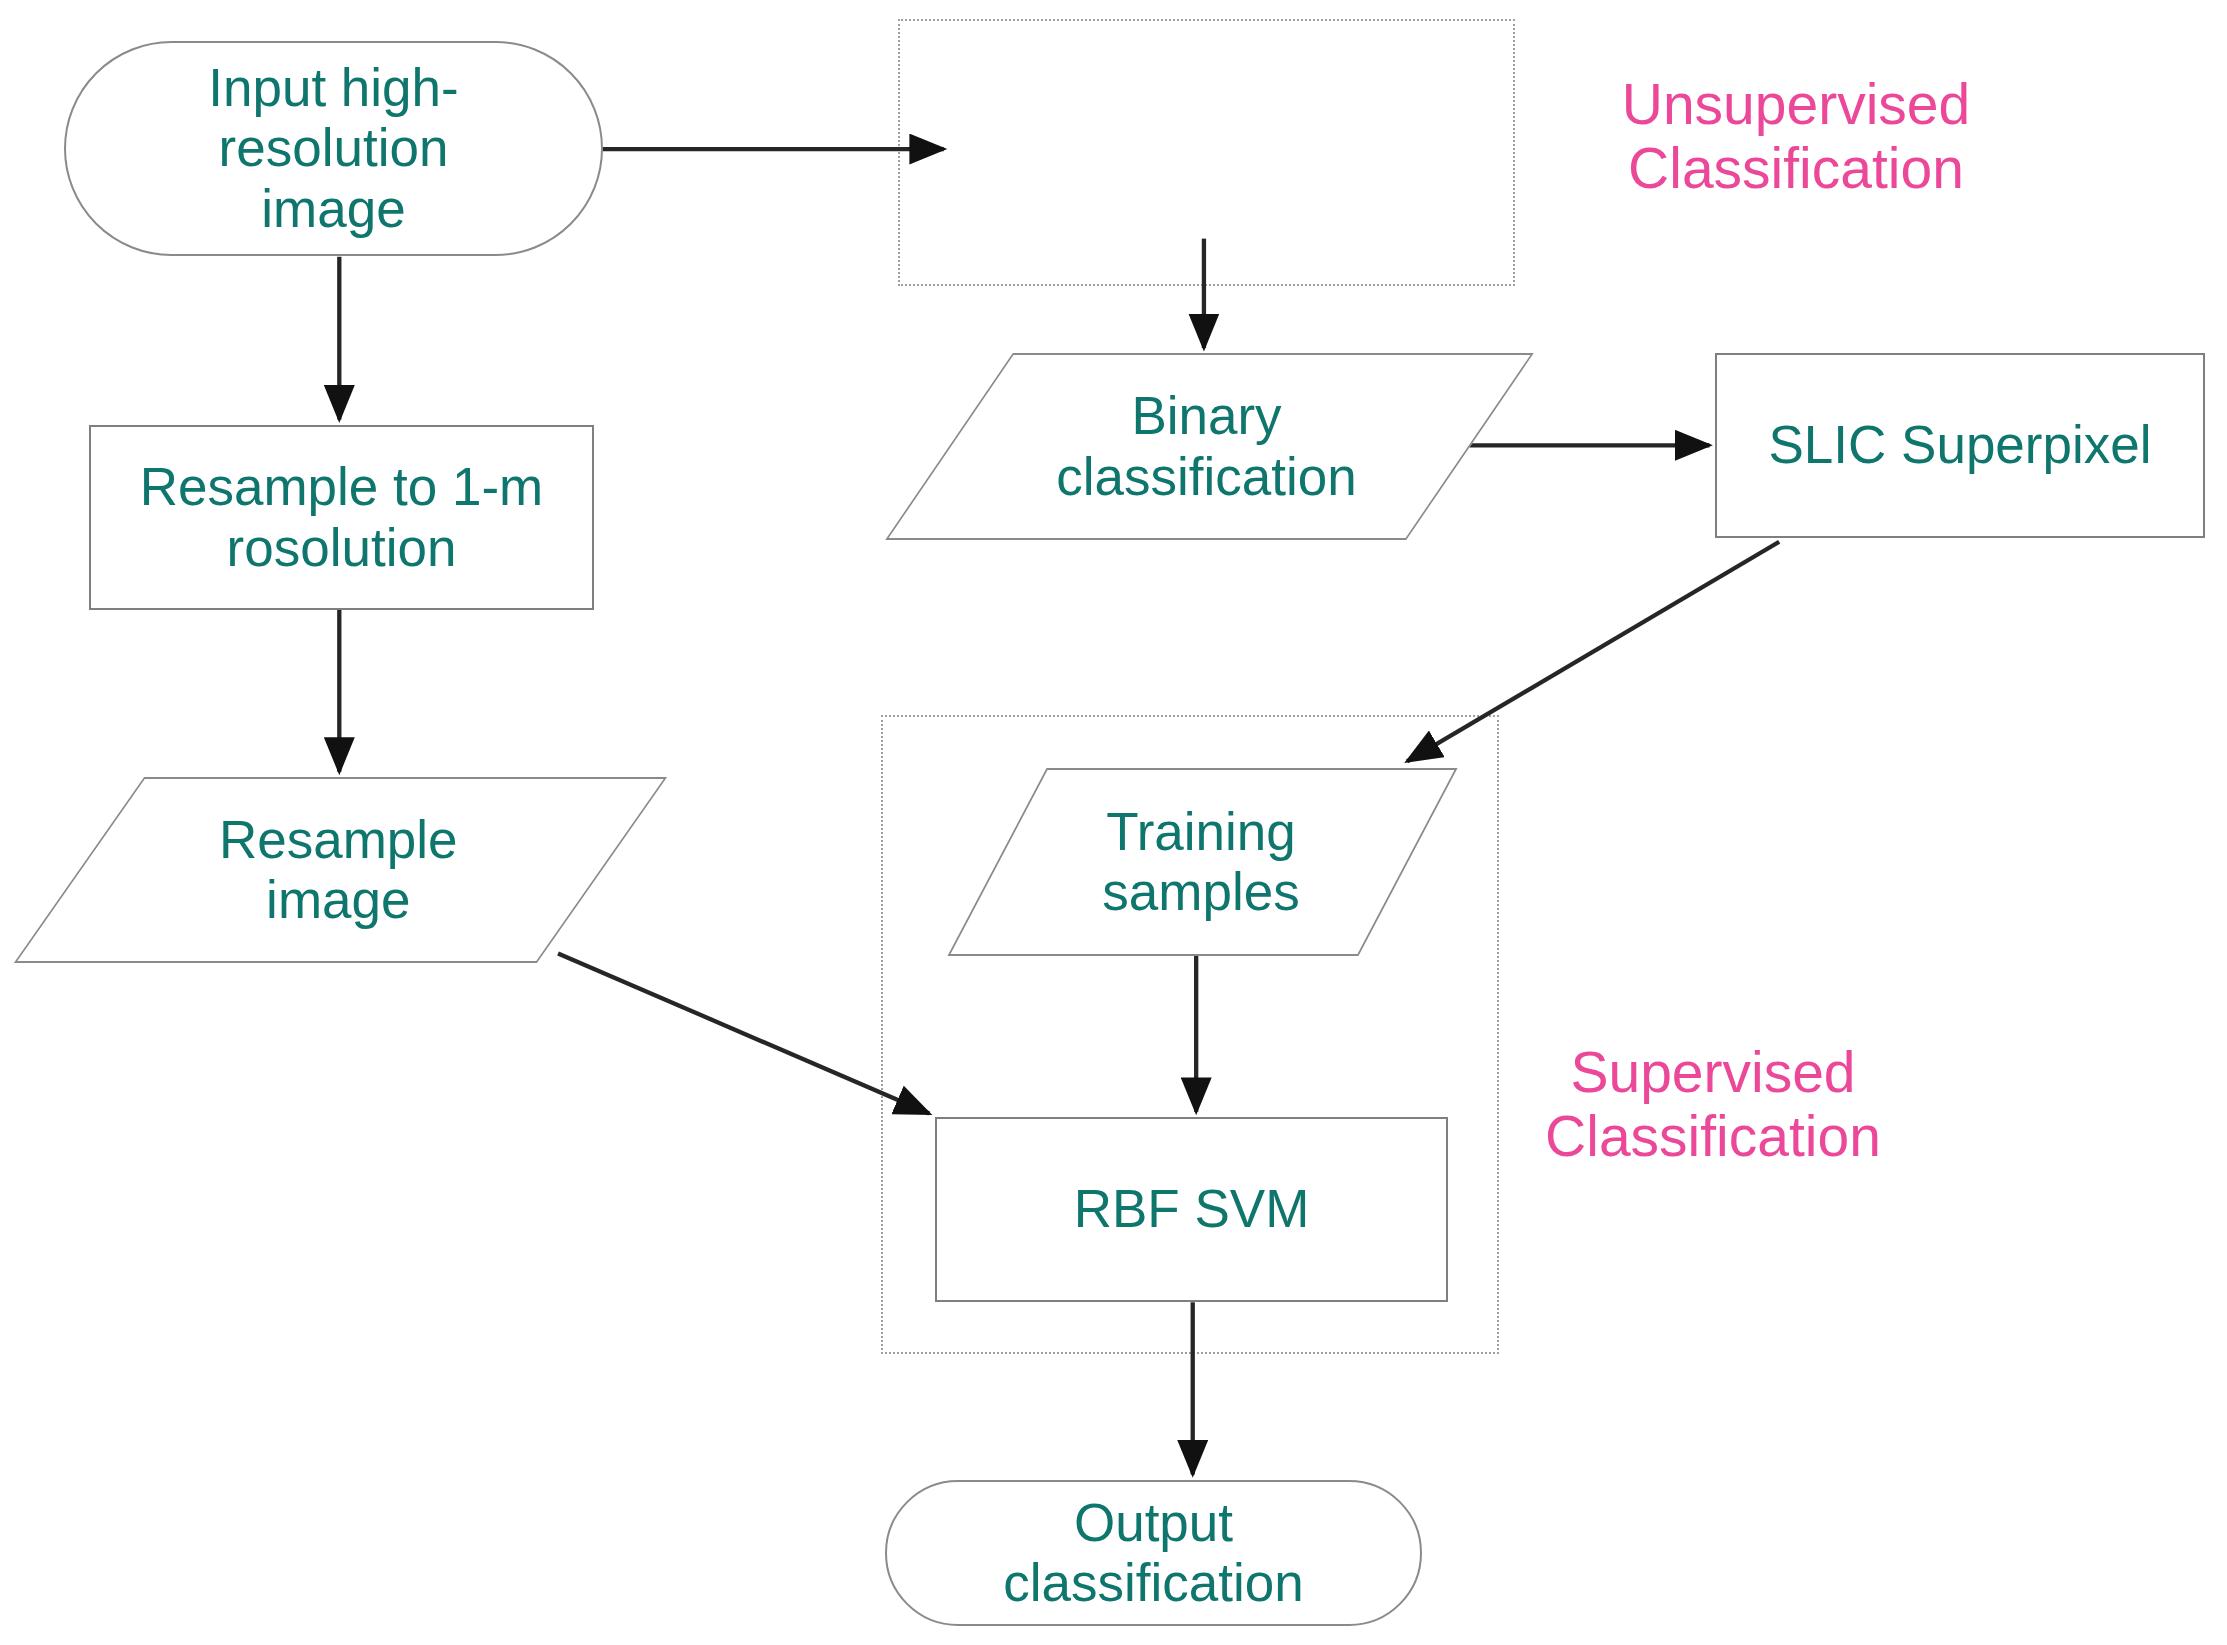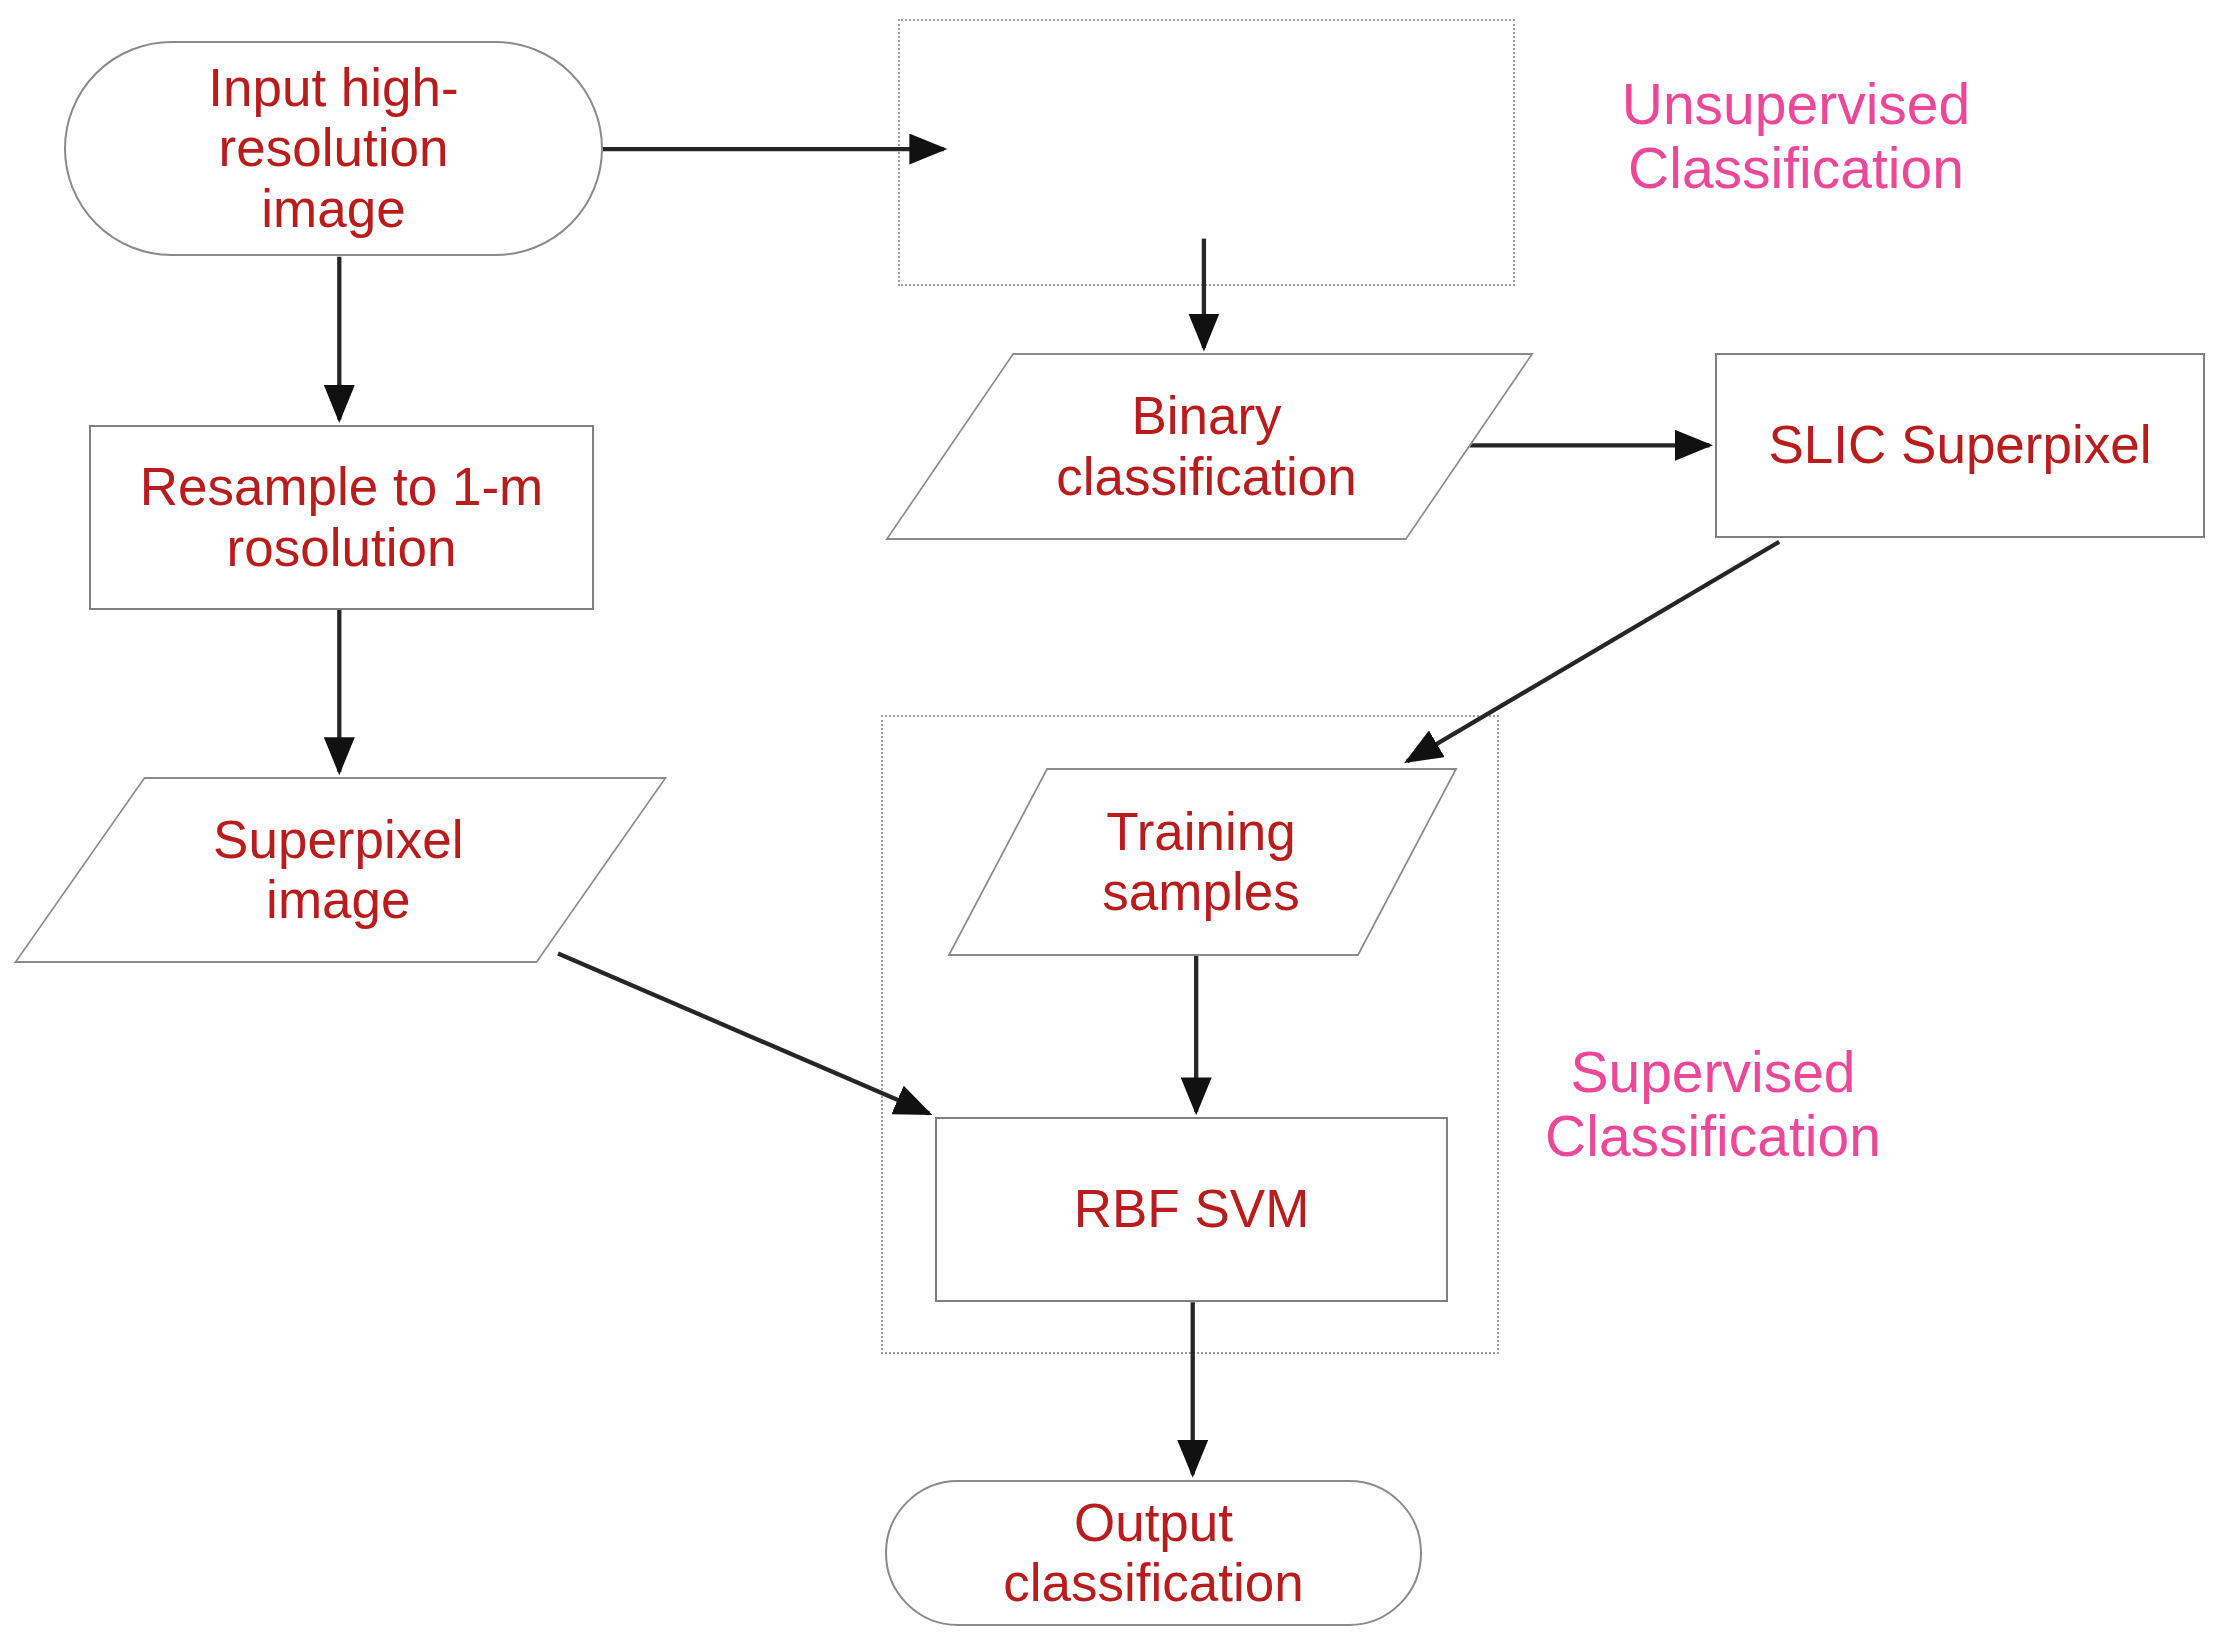"Input high-" .label { color: #b91c1c -> #0f766e }
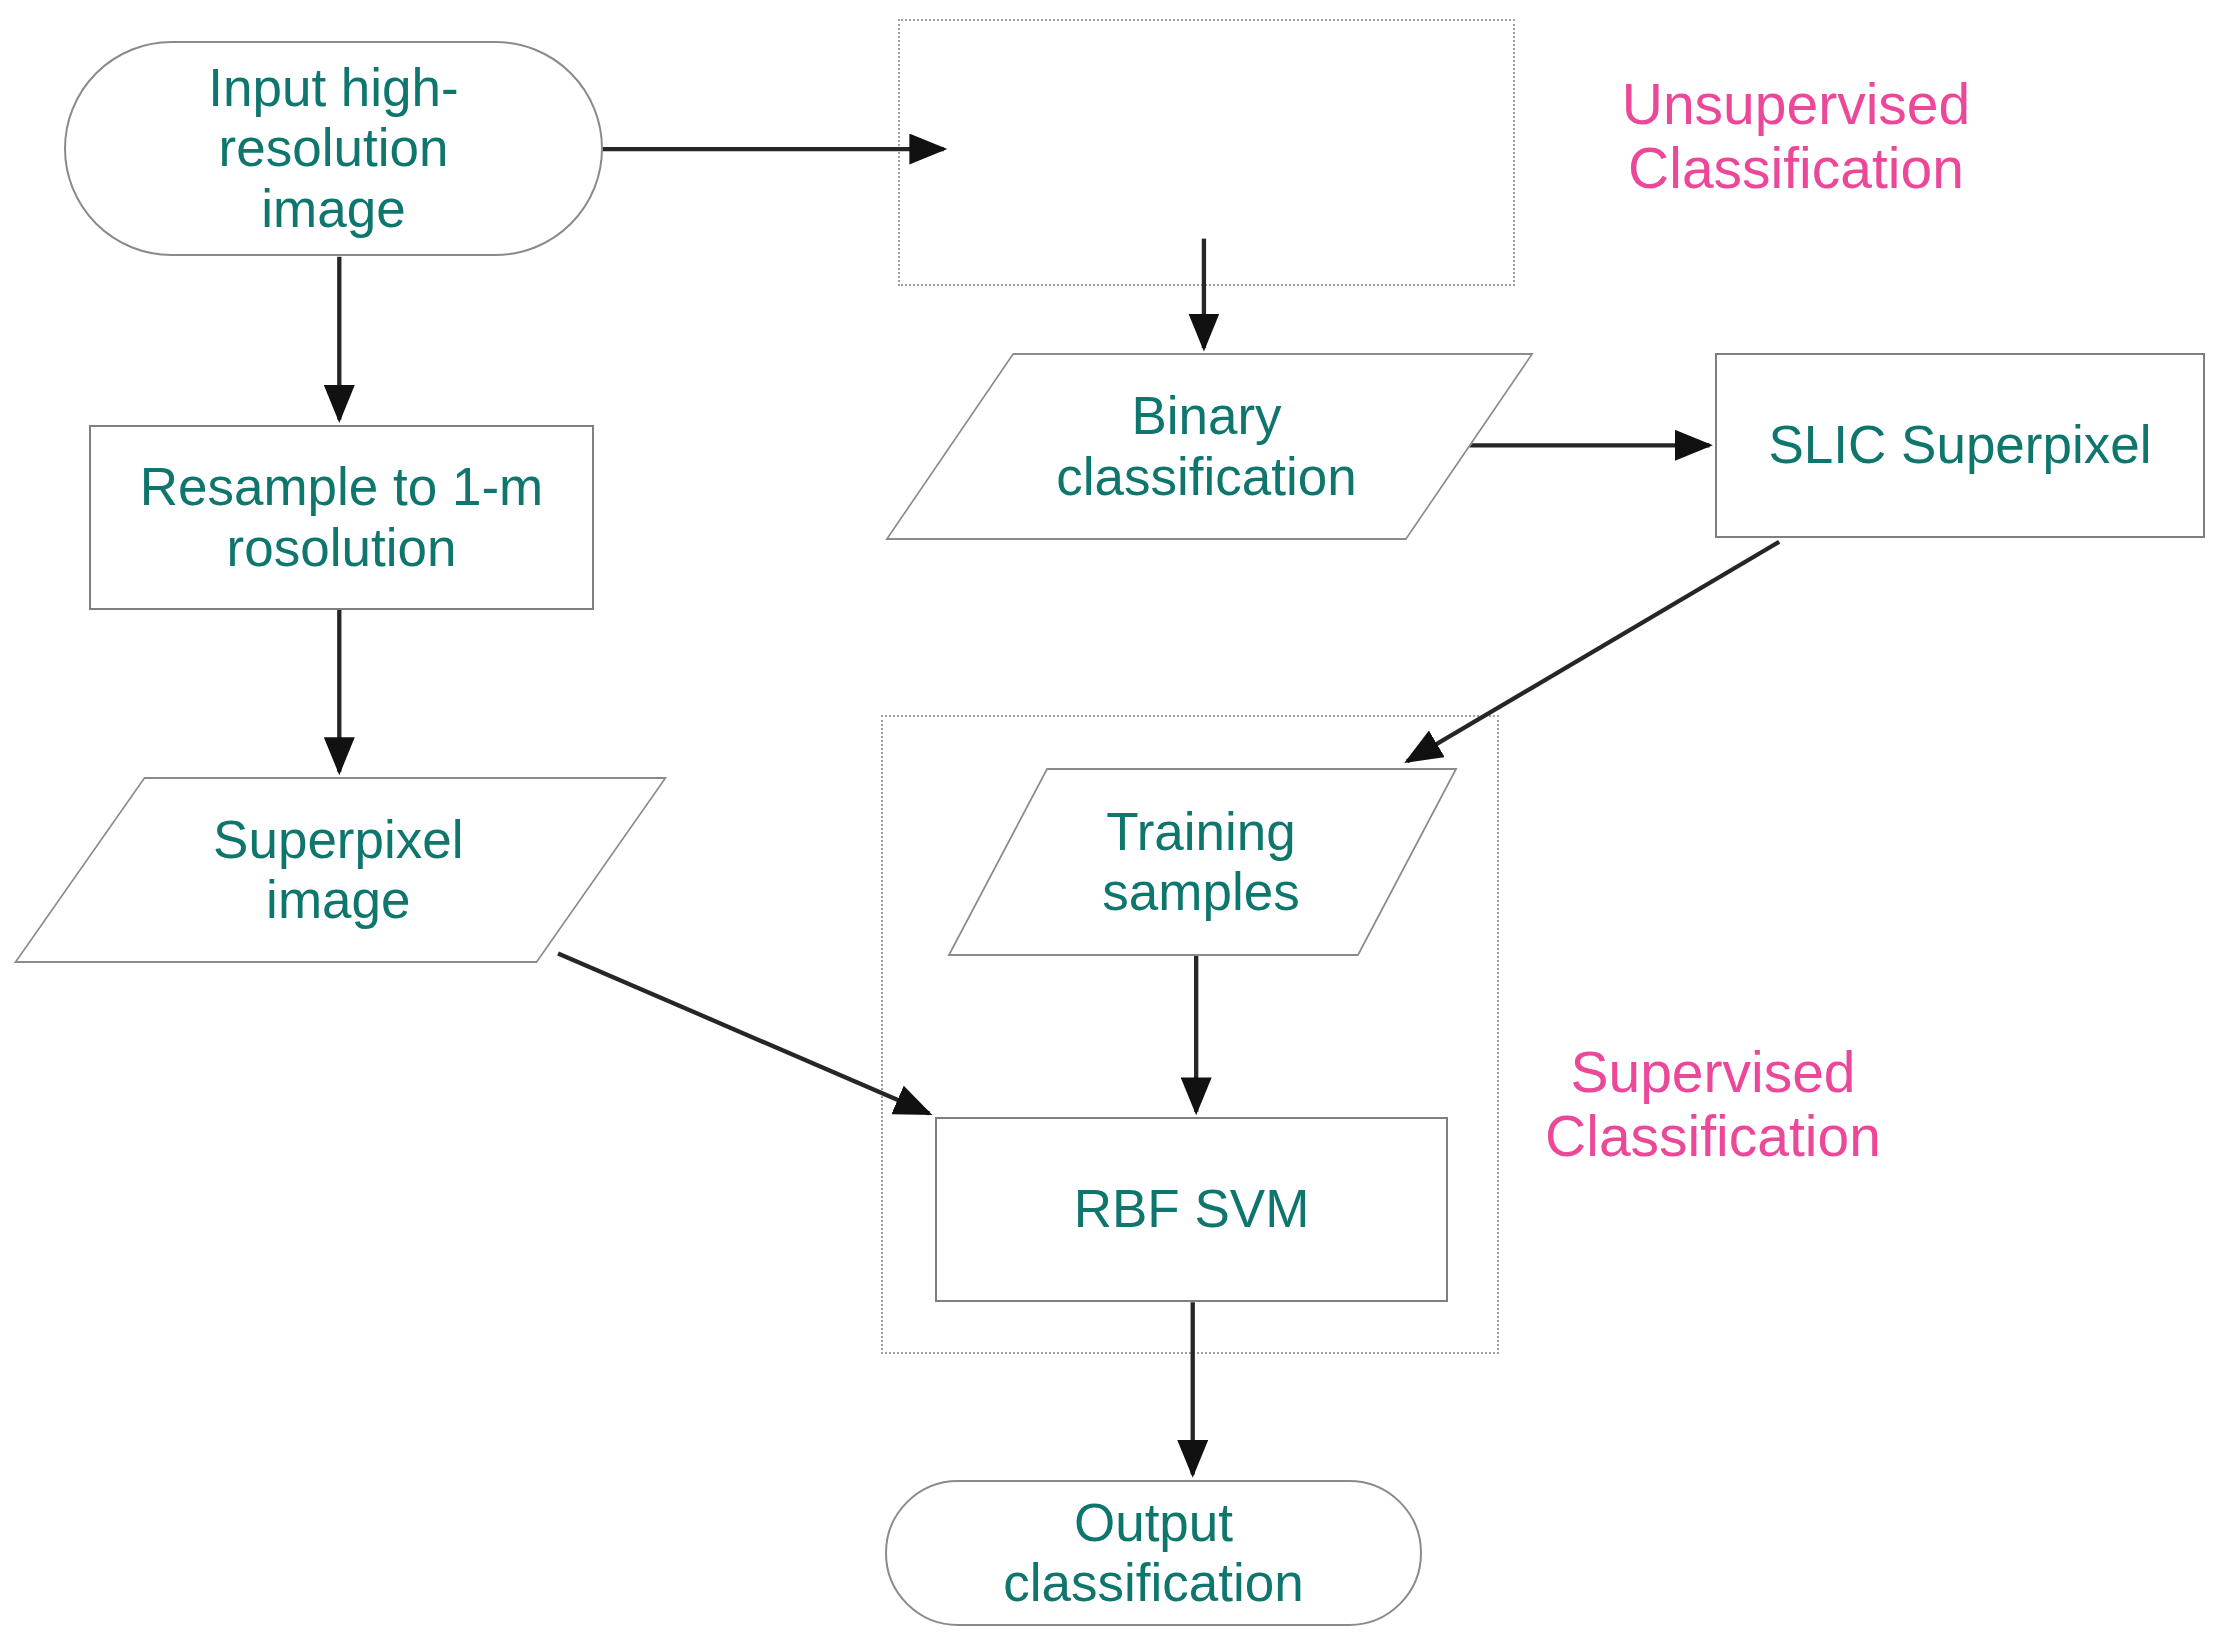"Superpixel" div.label { text: Superpixel -> Resample }
